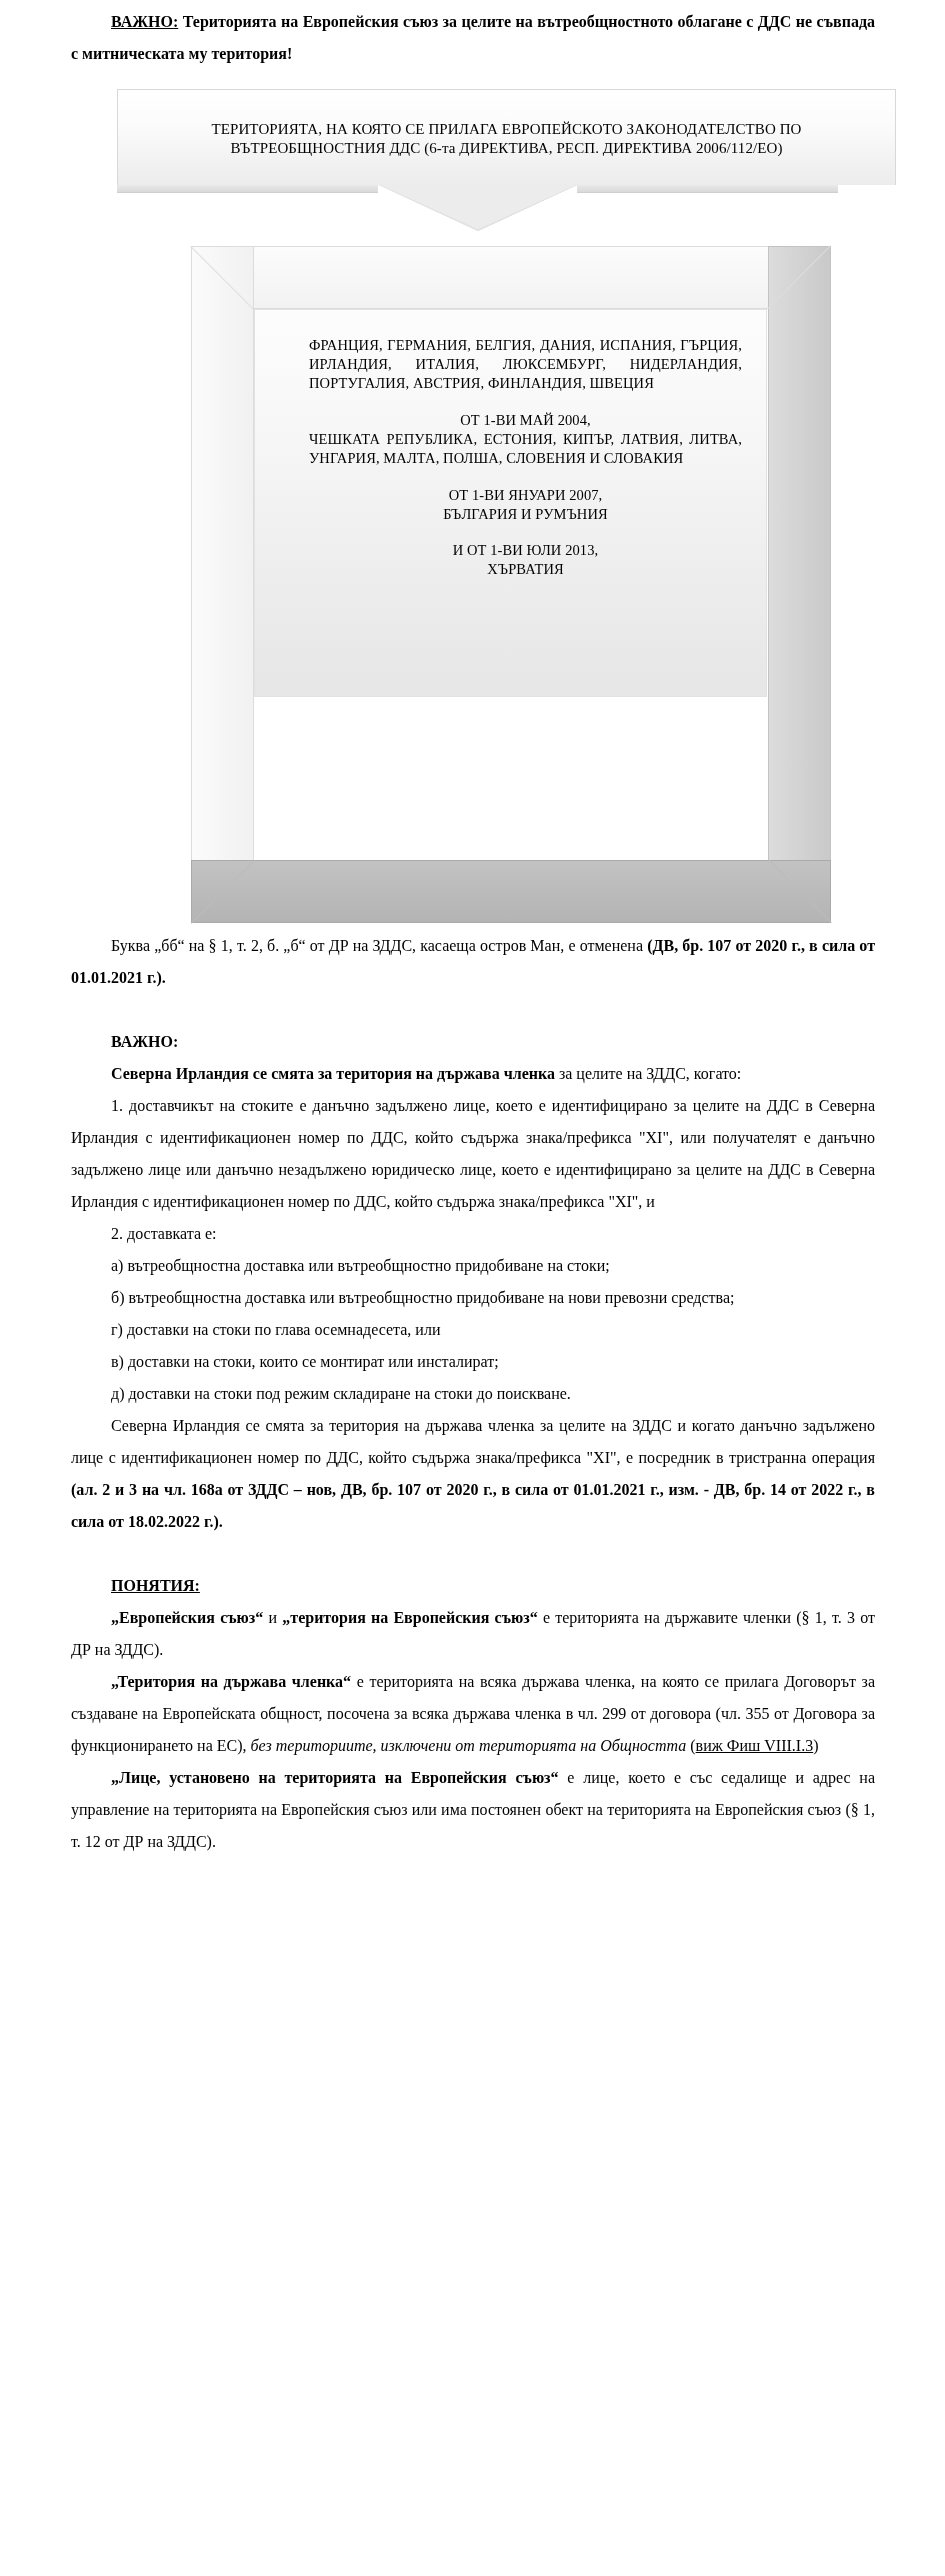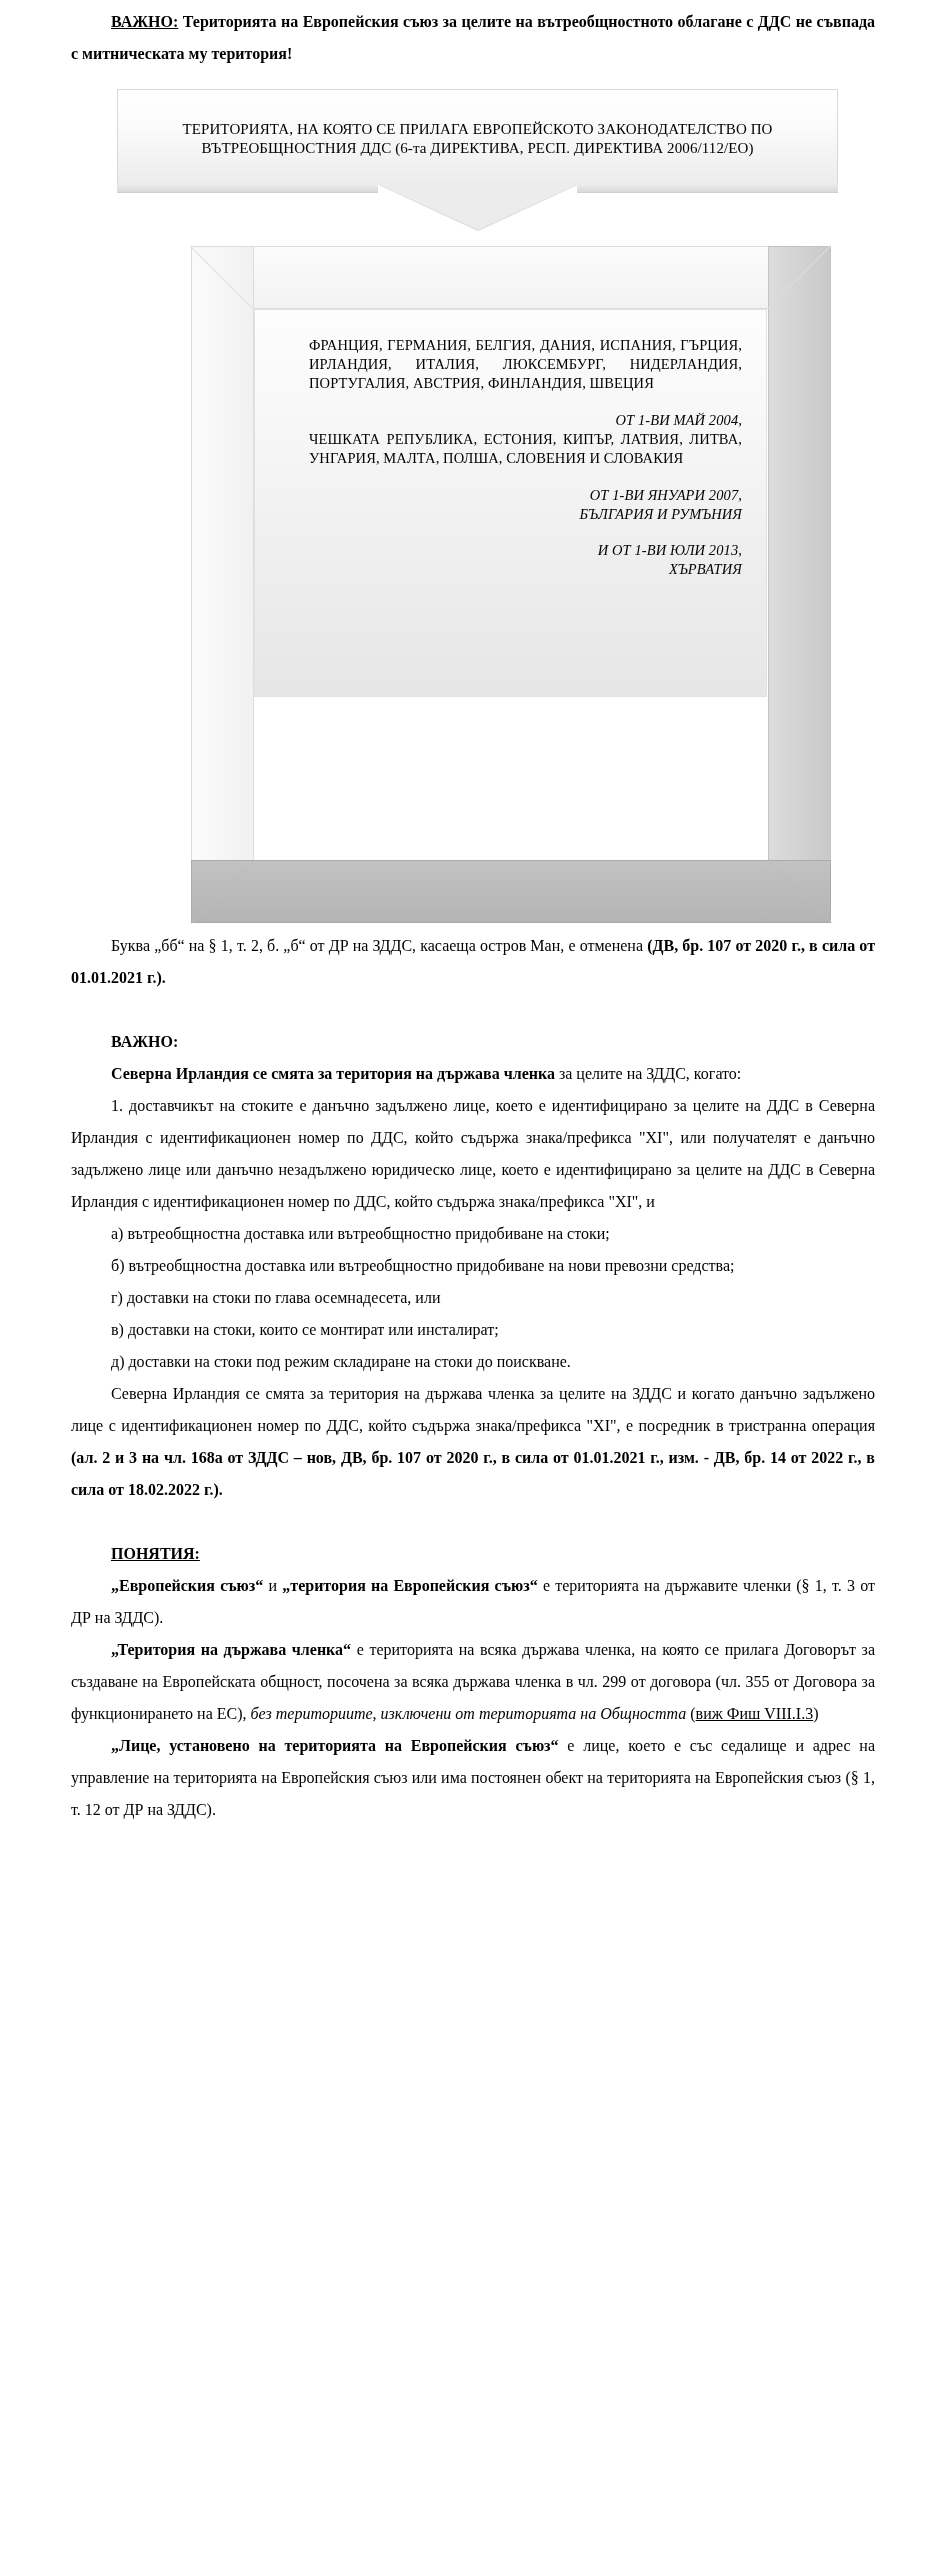"ТЕРИТОРИЯТА, НА КОЯТО СЕ ПРИЛАГА" .arrow-box { width: 721px -> 779px }
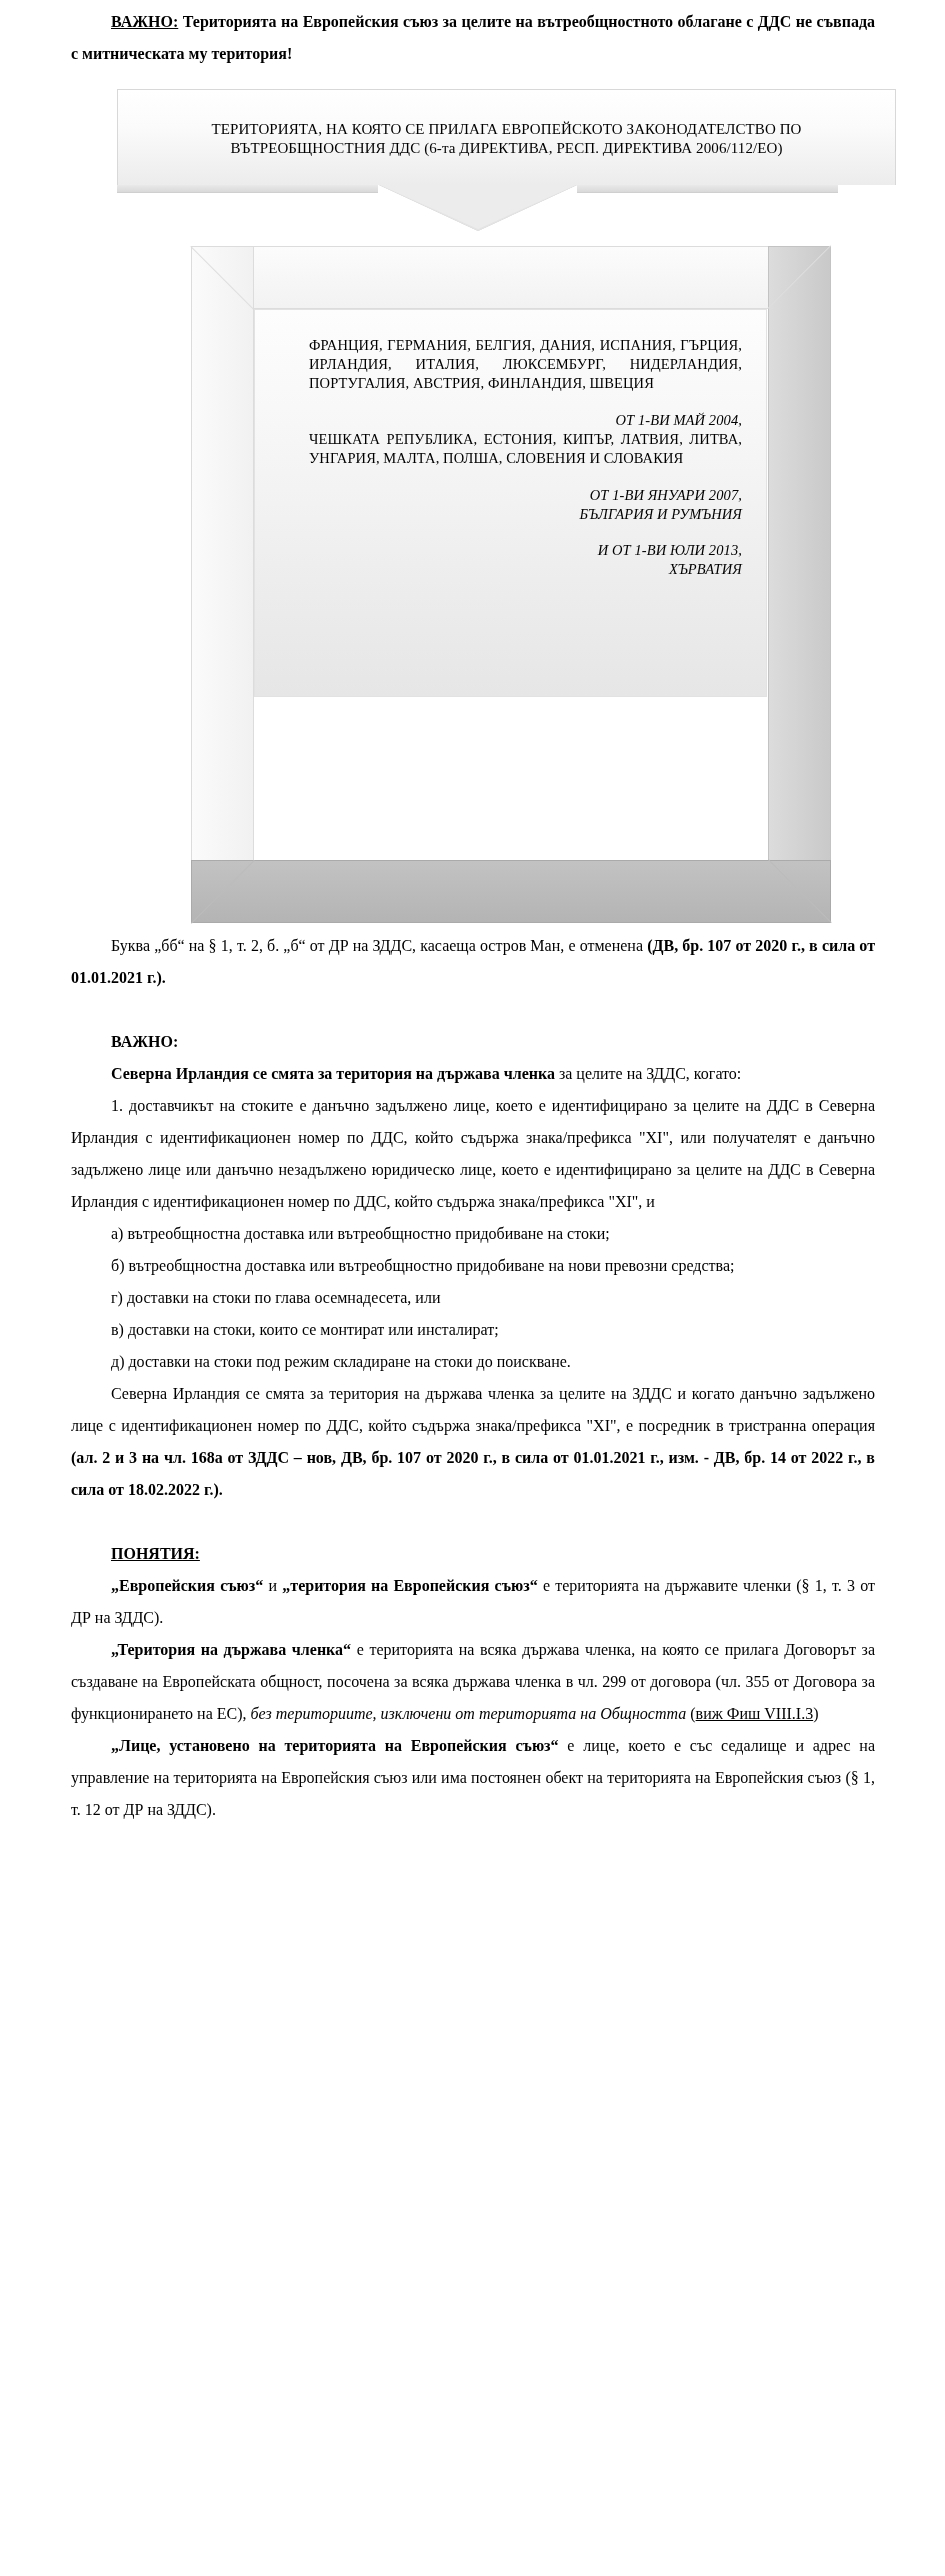"ОТ 1-ВИ МАЙ 2004," .cube .cblock .nojust { font-style: italic -> none; text-align: right -> center }
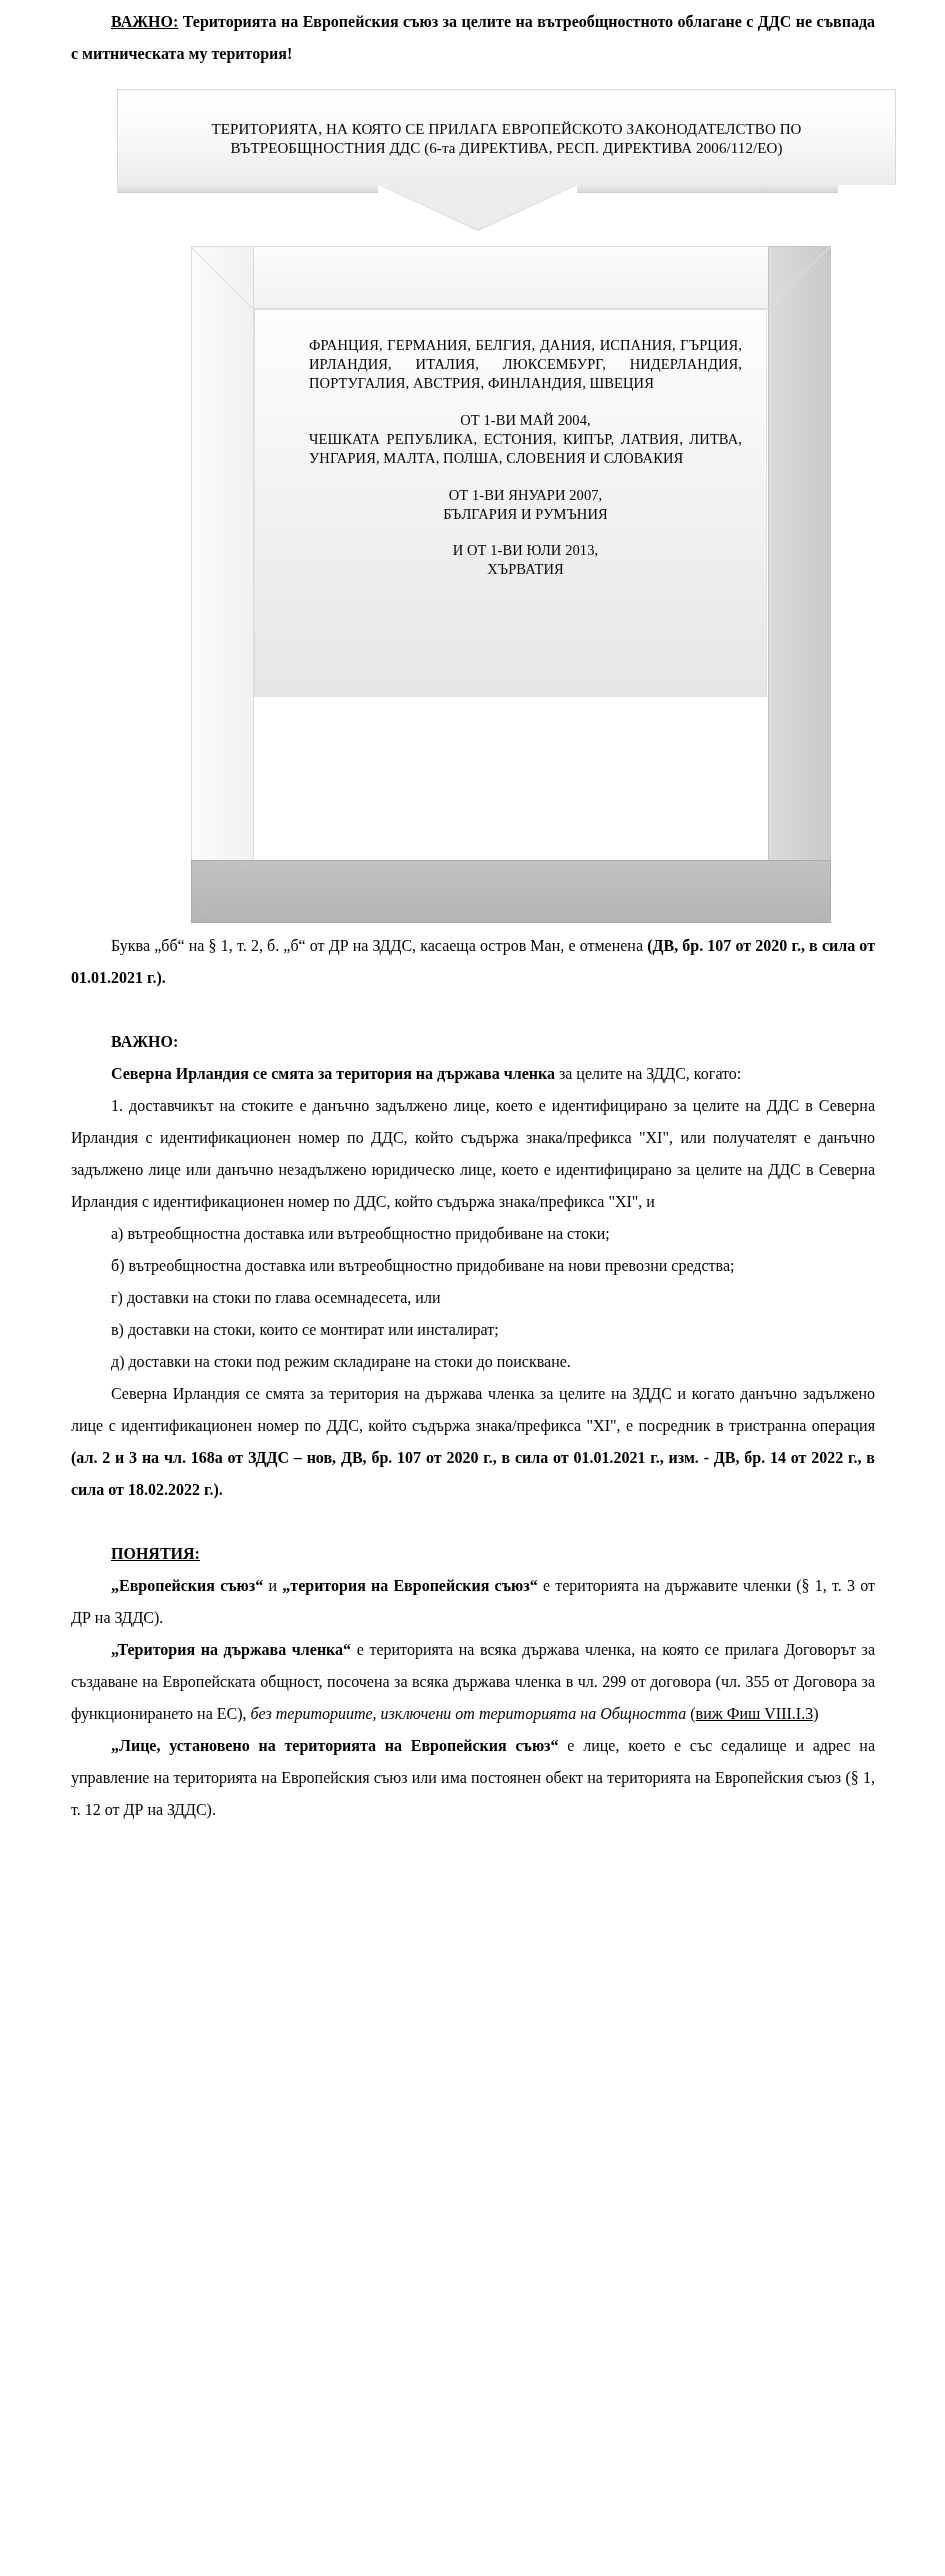"2. доставката е:" p.para { html: none -> <p>2. доставката е:</p> }
